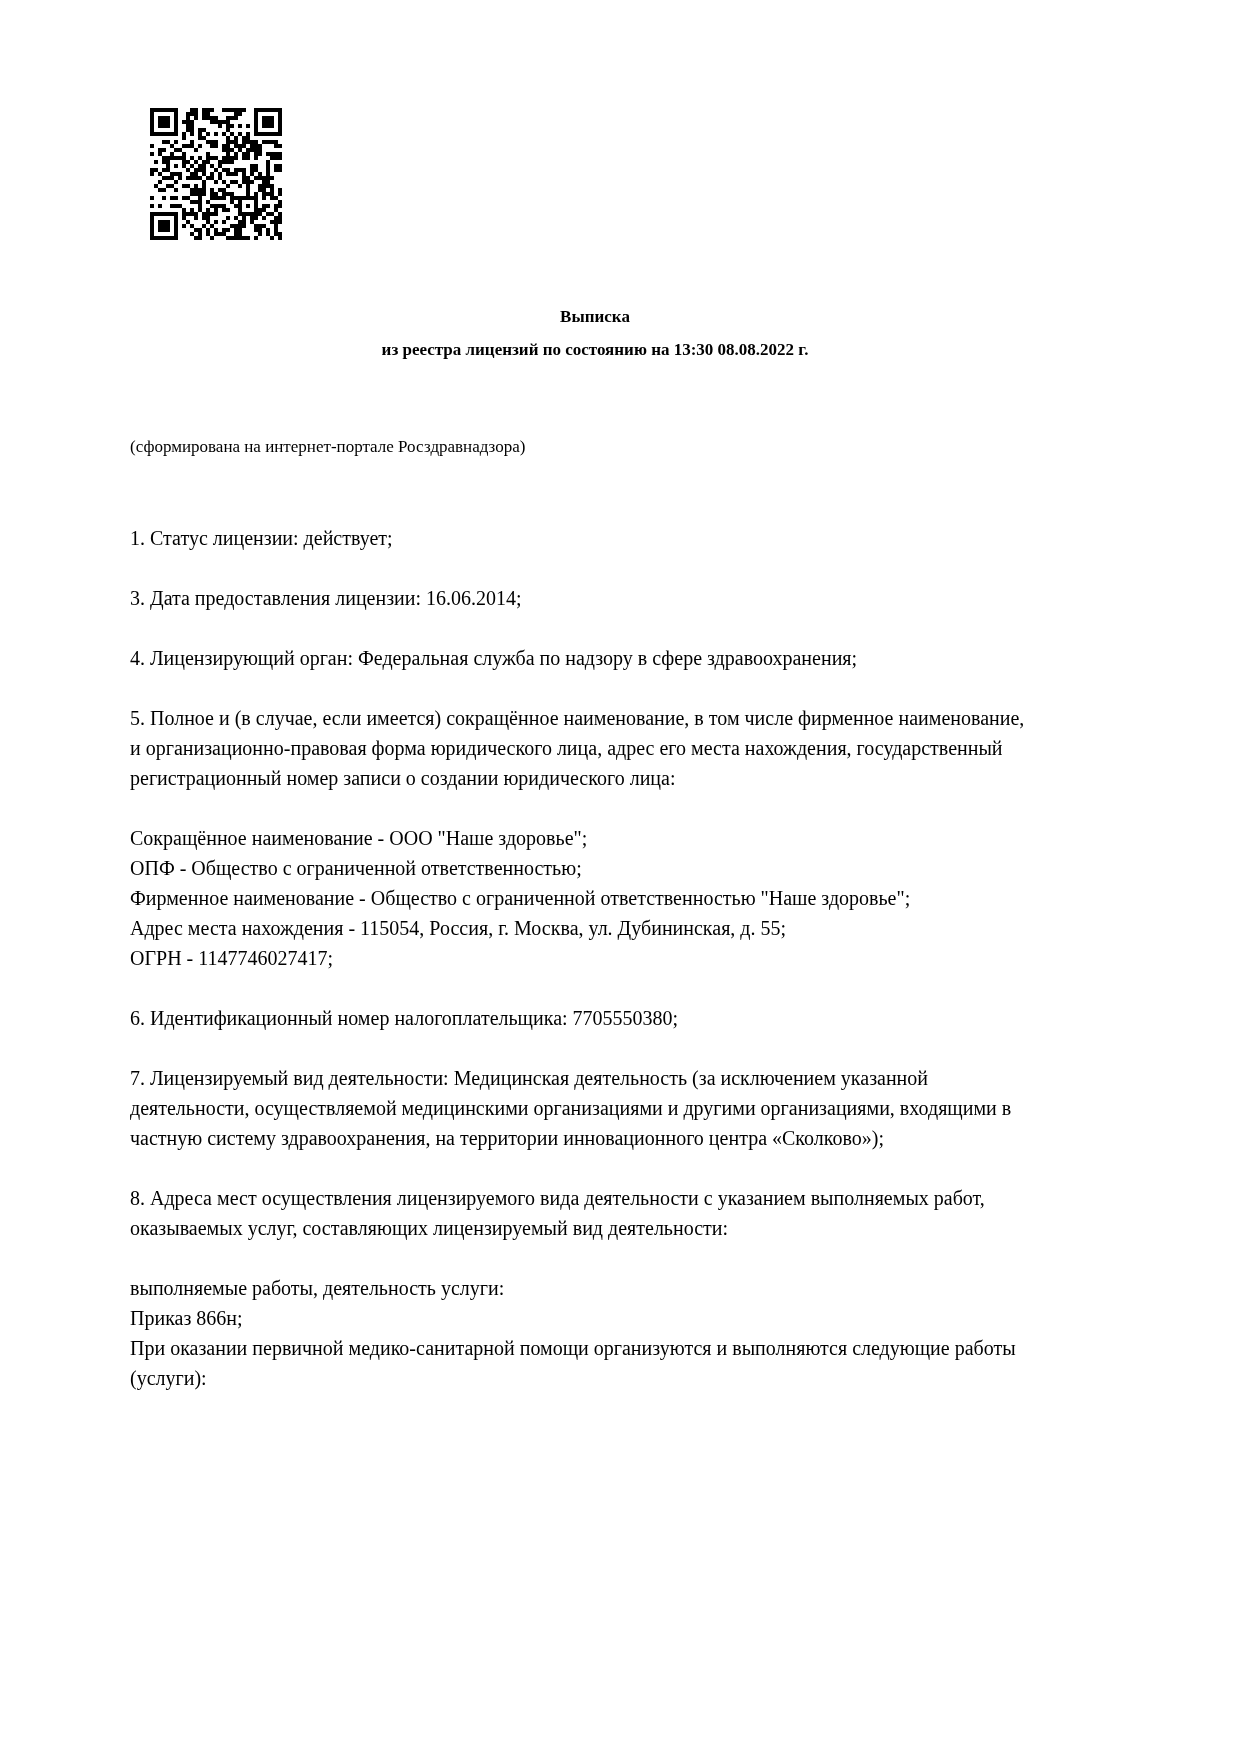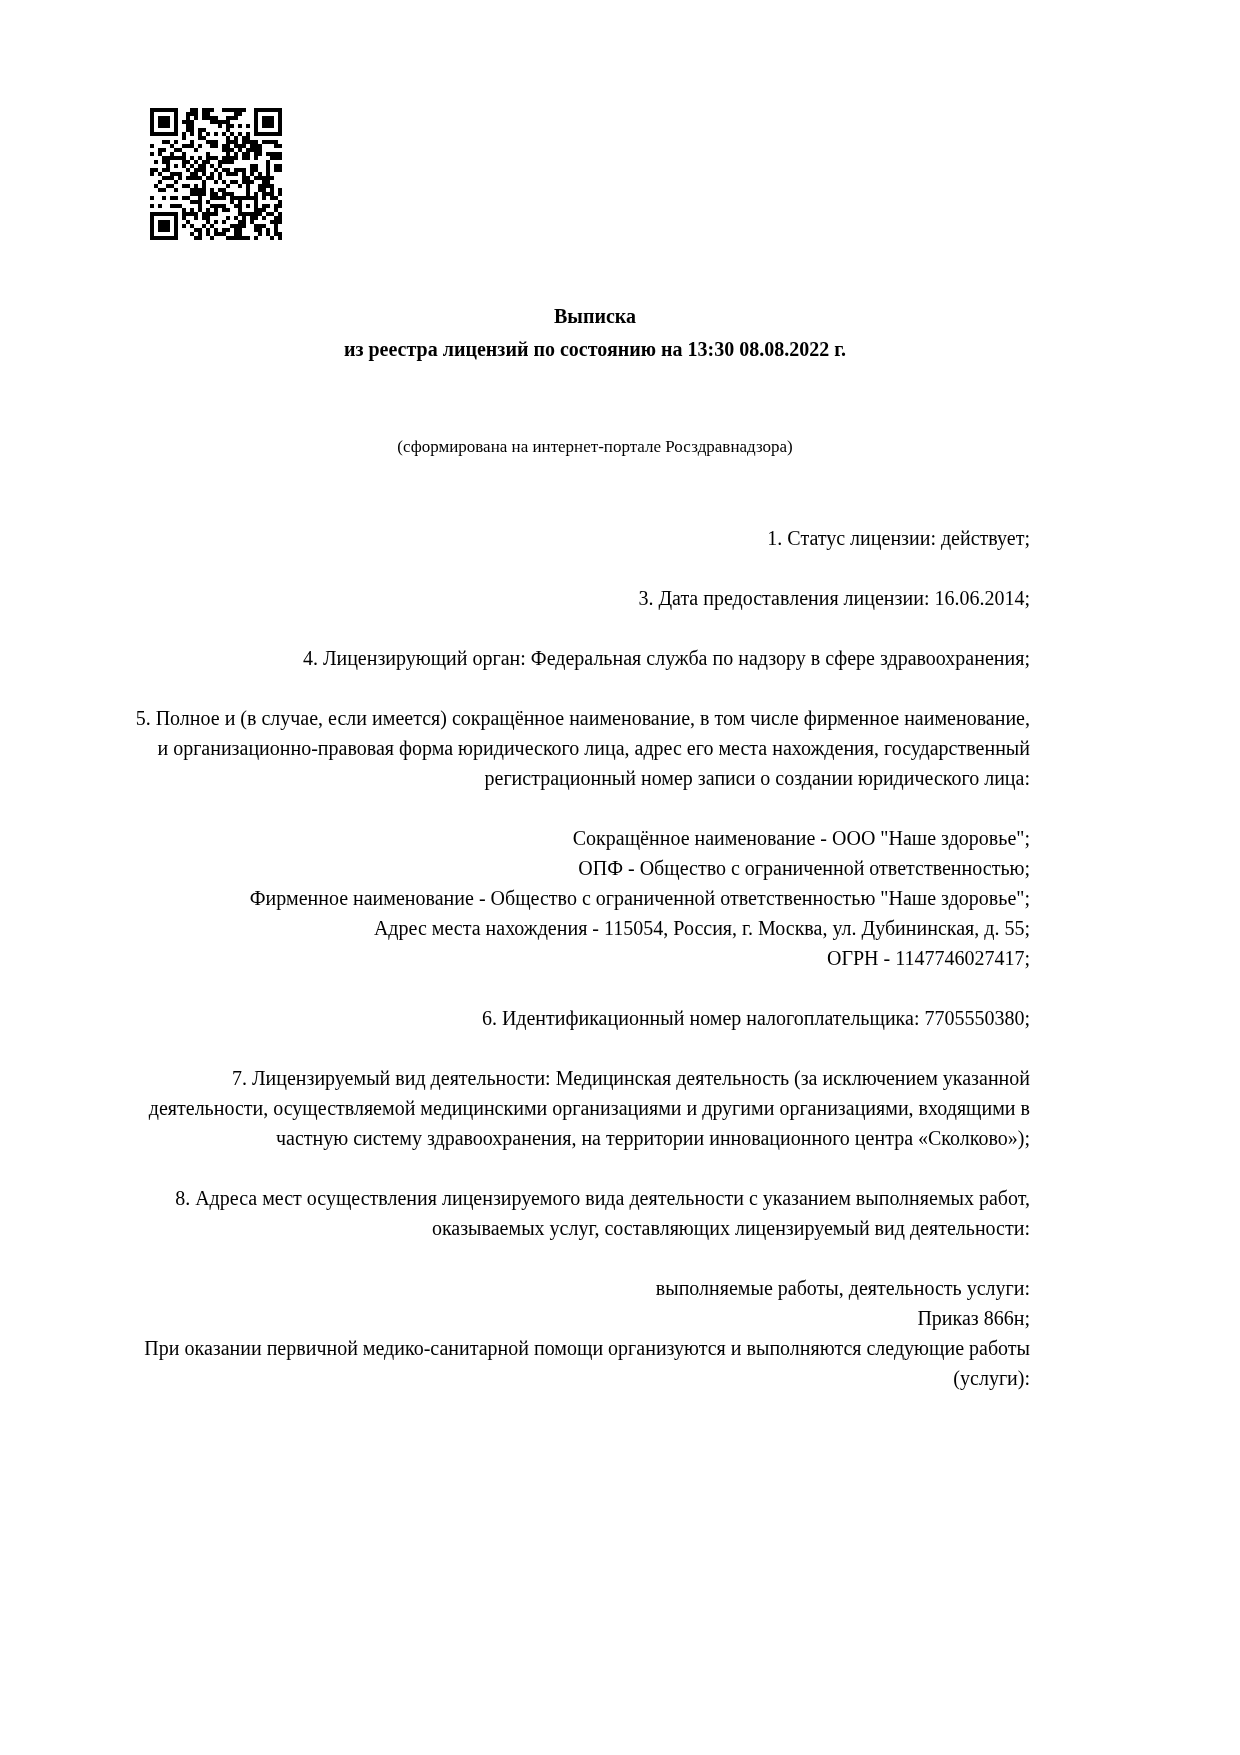"Выписка" .title-block { font-size: 20px -> 17px }
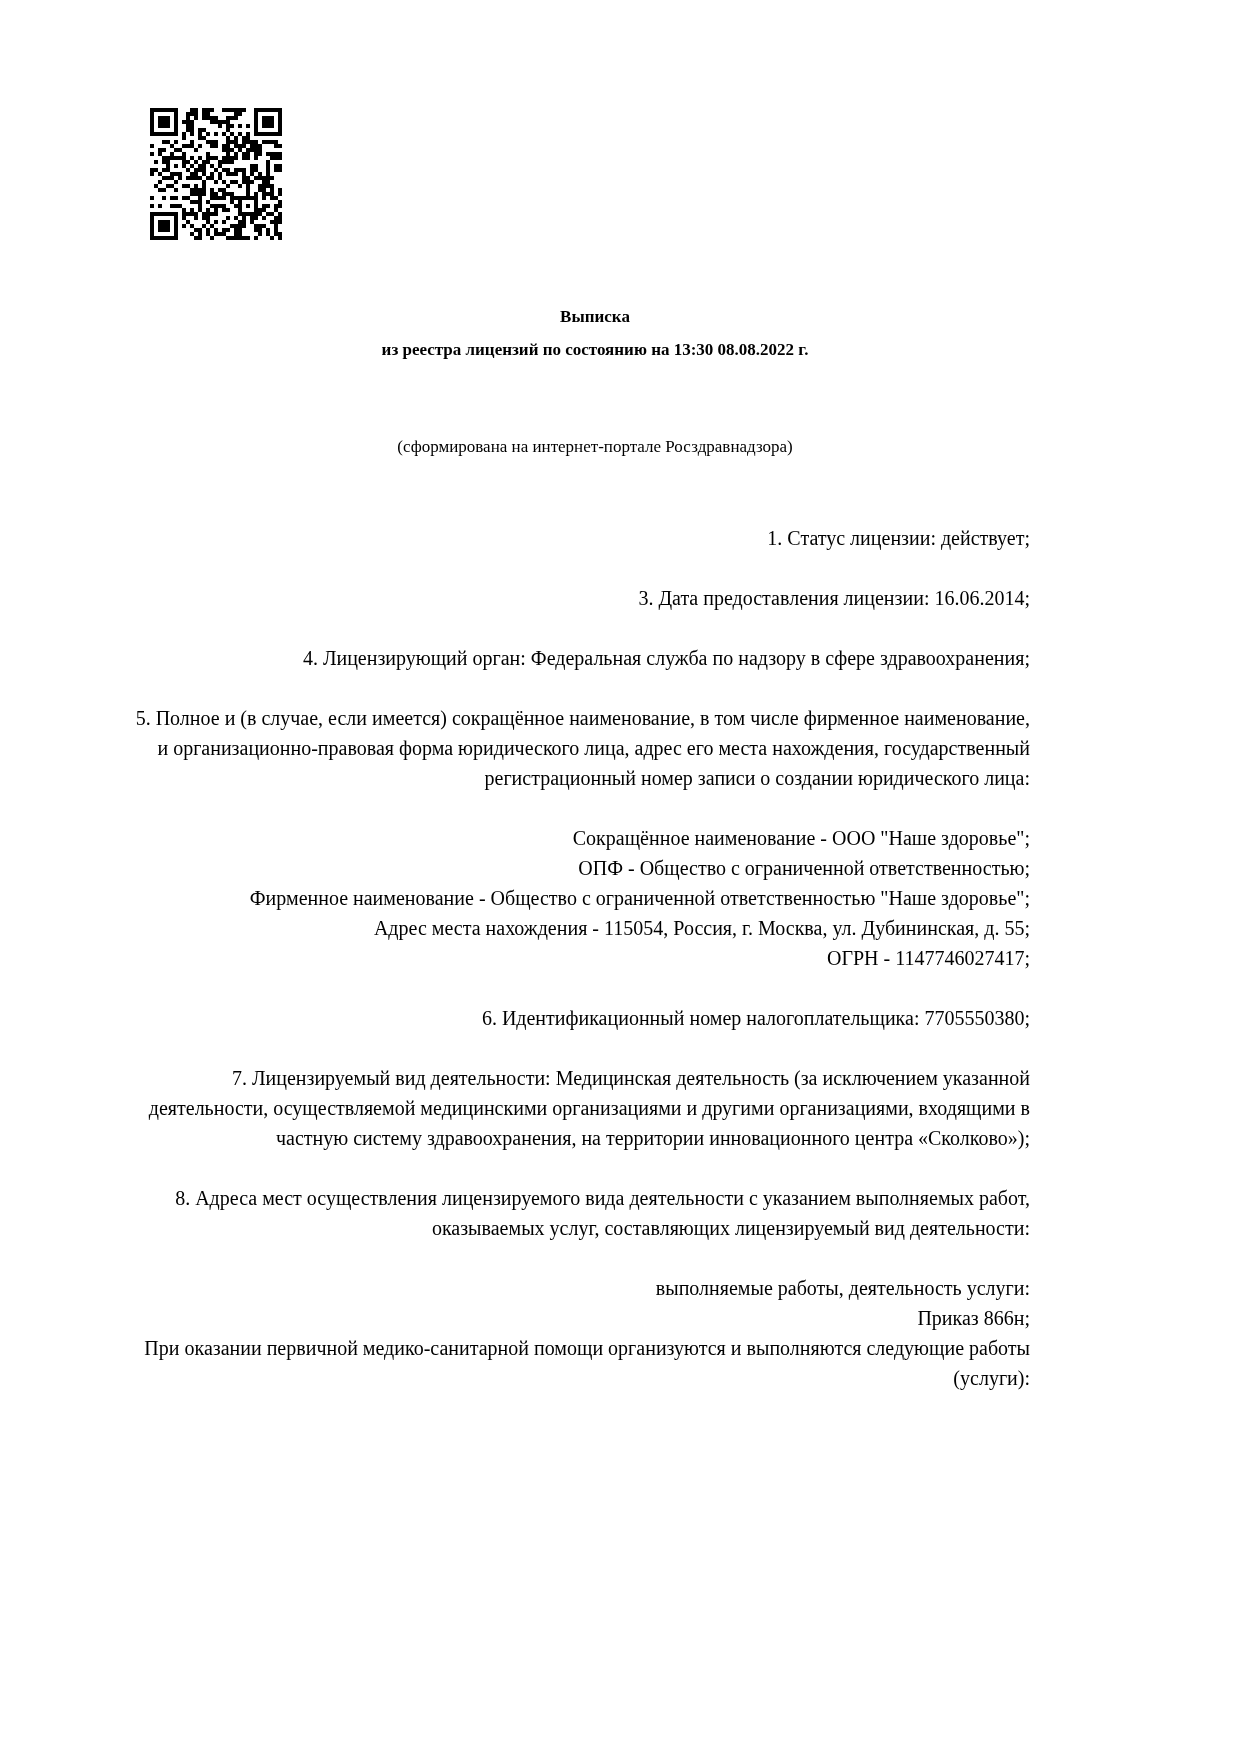"(сформирована на интернет-портале" .note-line { text-align: center -> left }
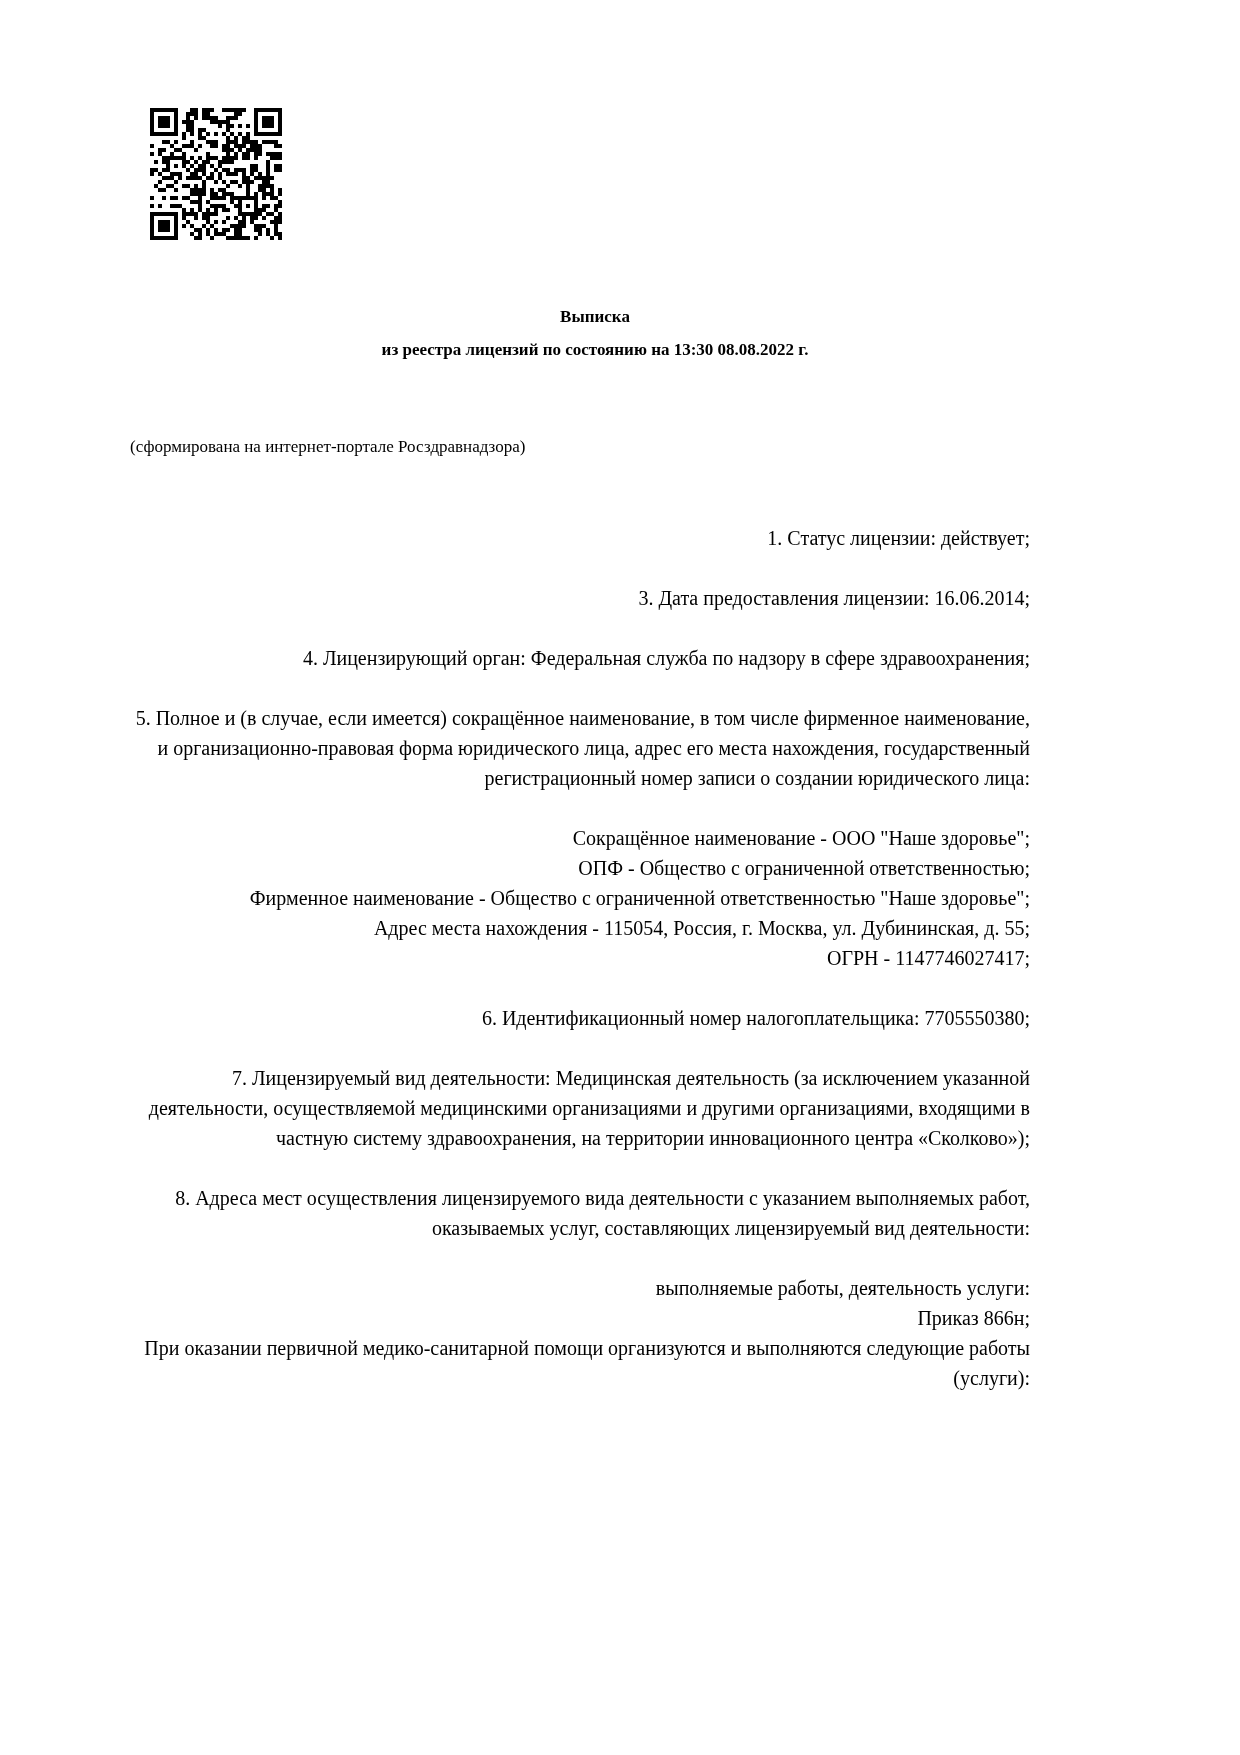"1. Статус лицензии: действует;" .paragraph .line { text-align: right -> none }
